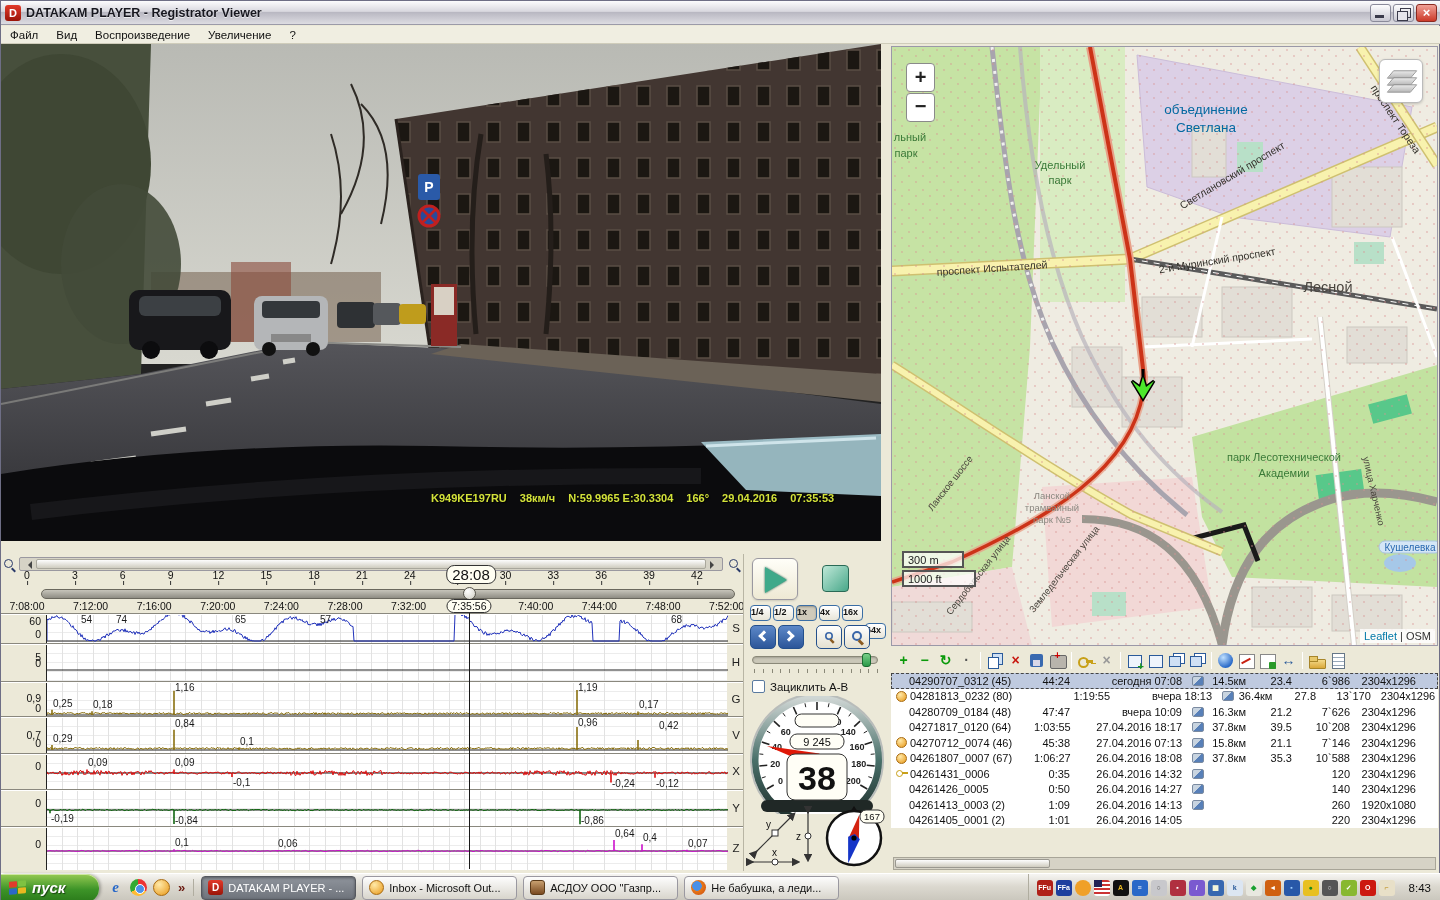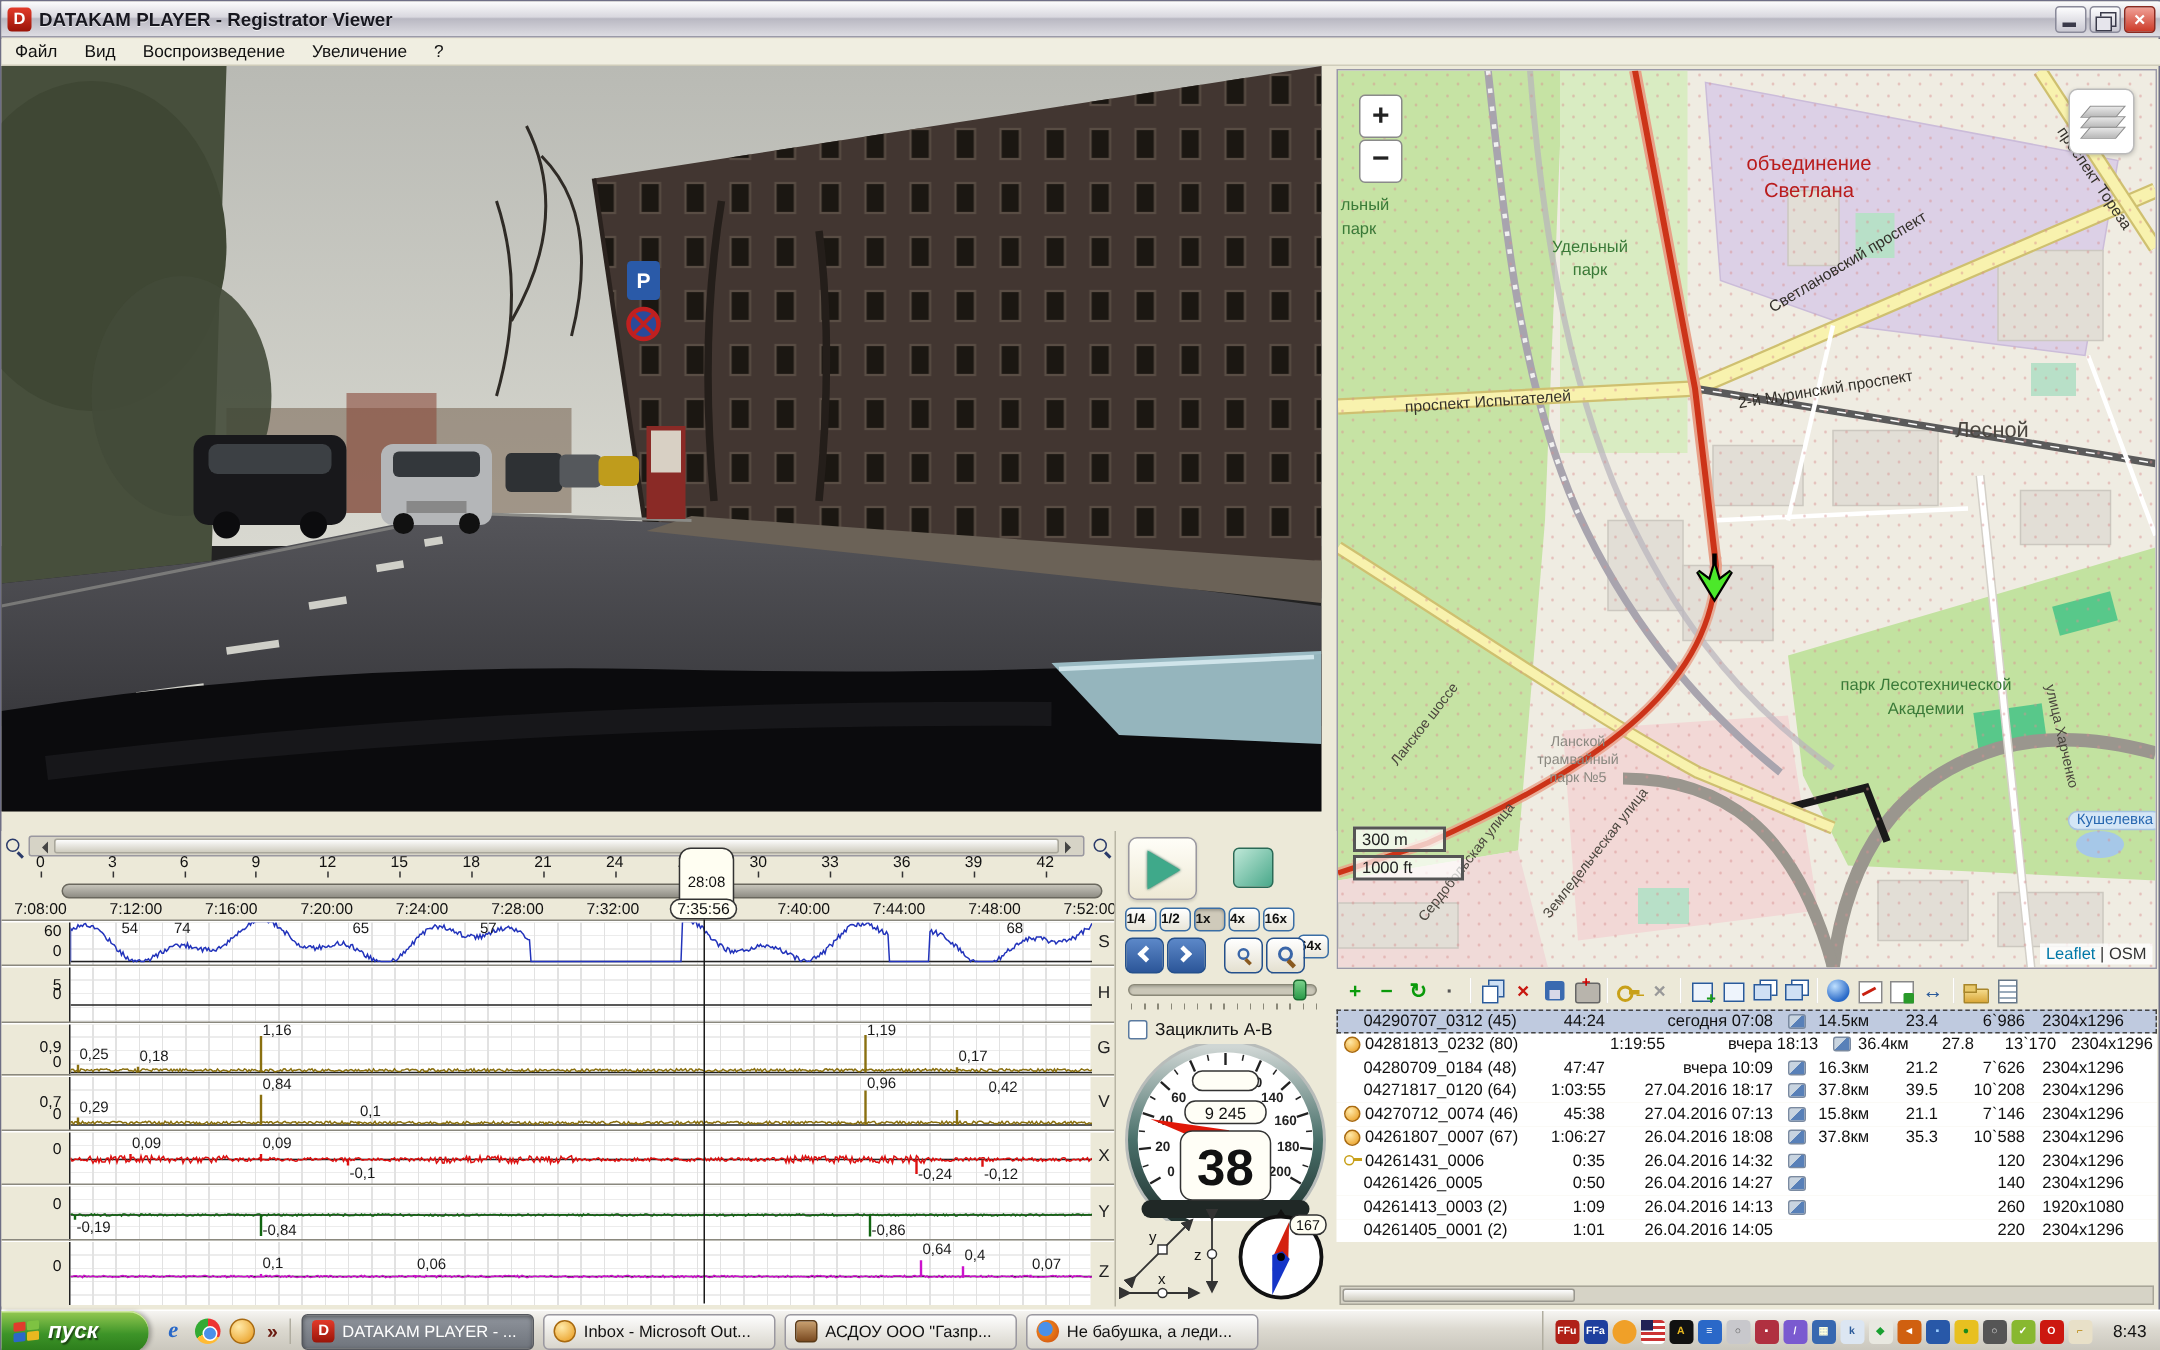"объединение" .ml.area { color: #b91c1c -> #0369a1 }
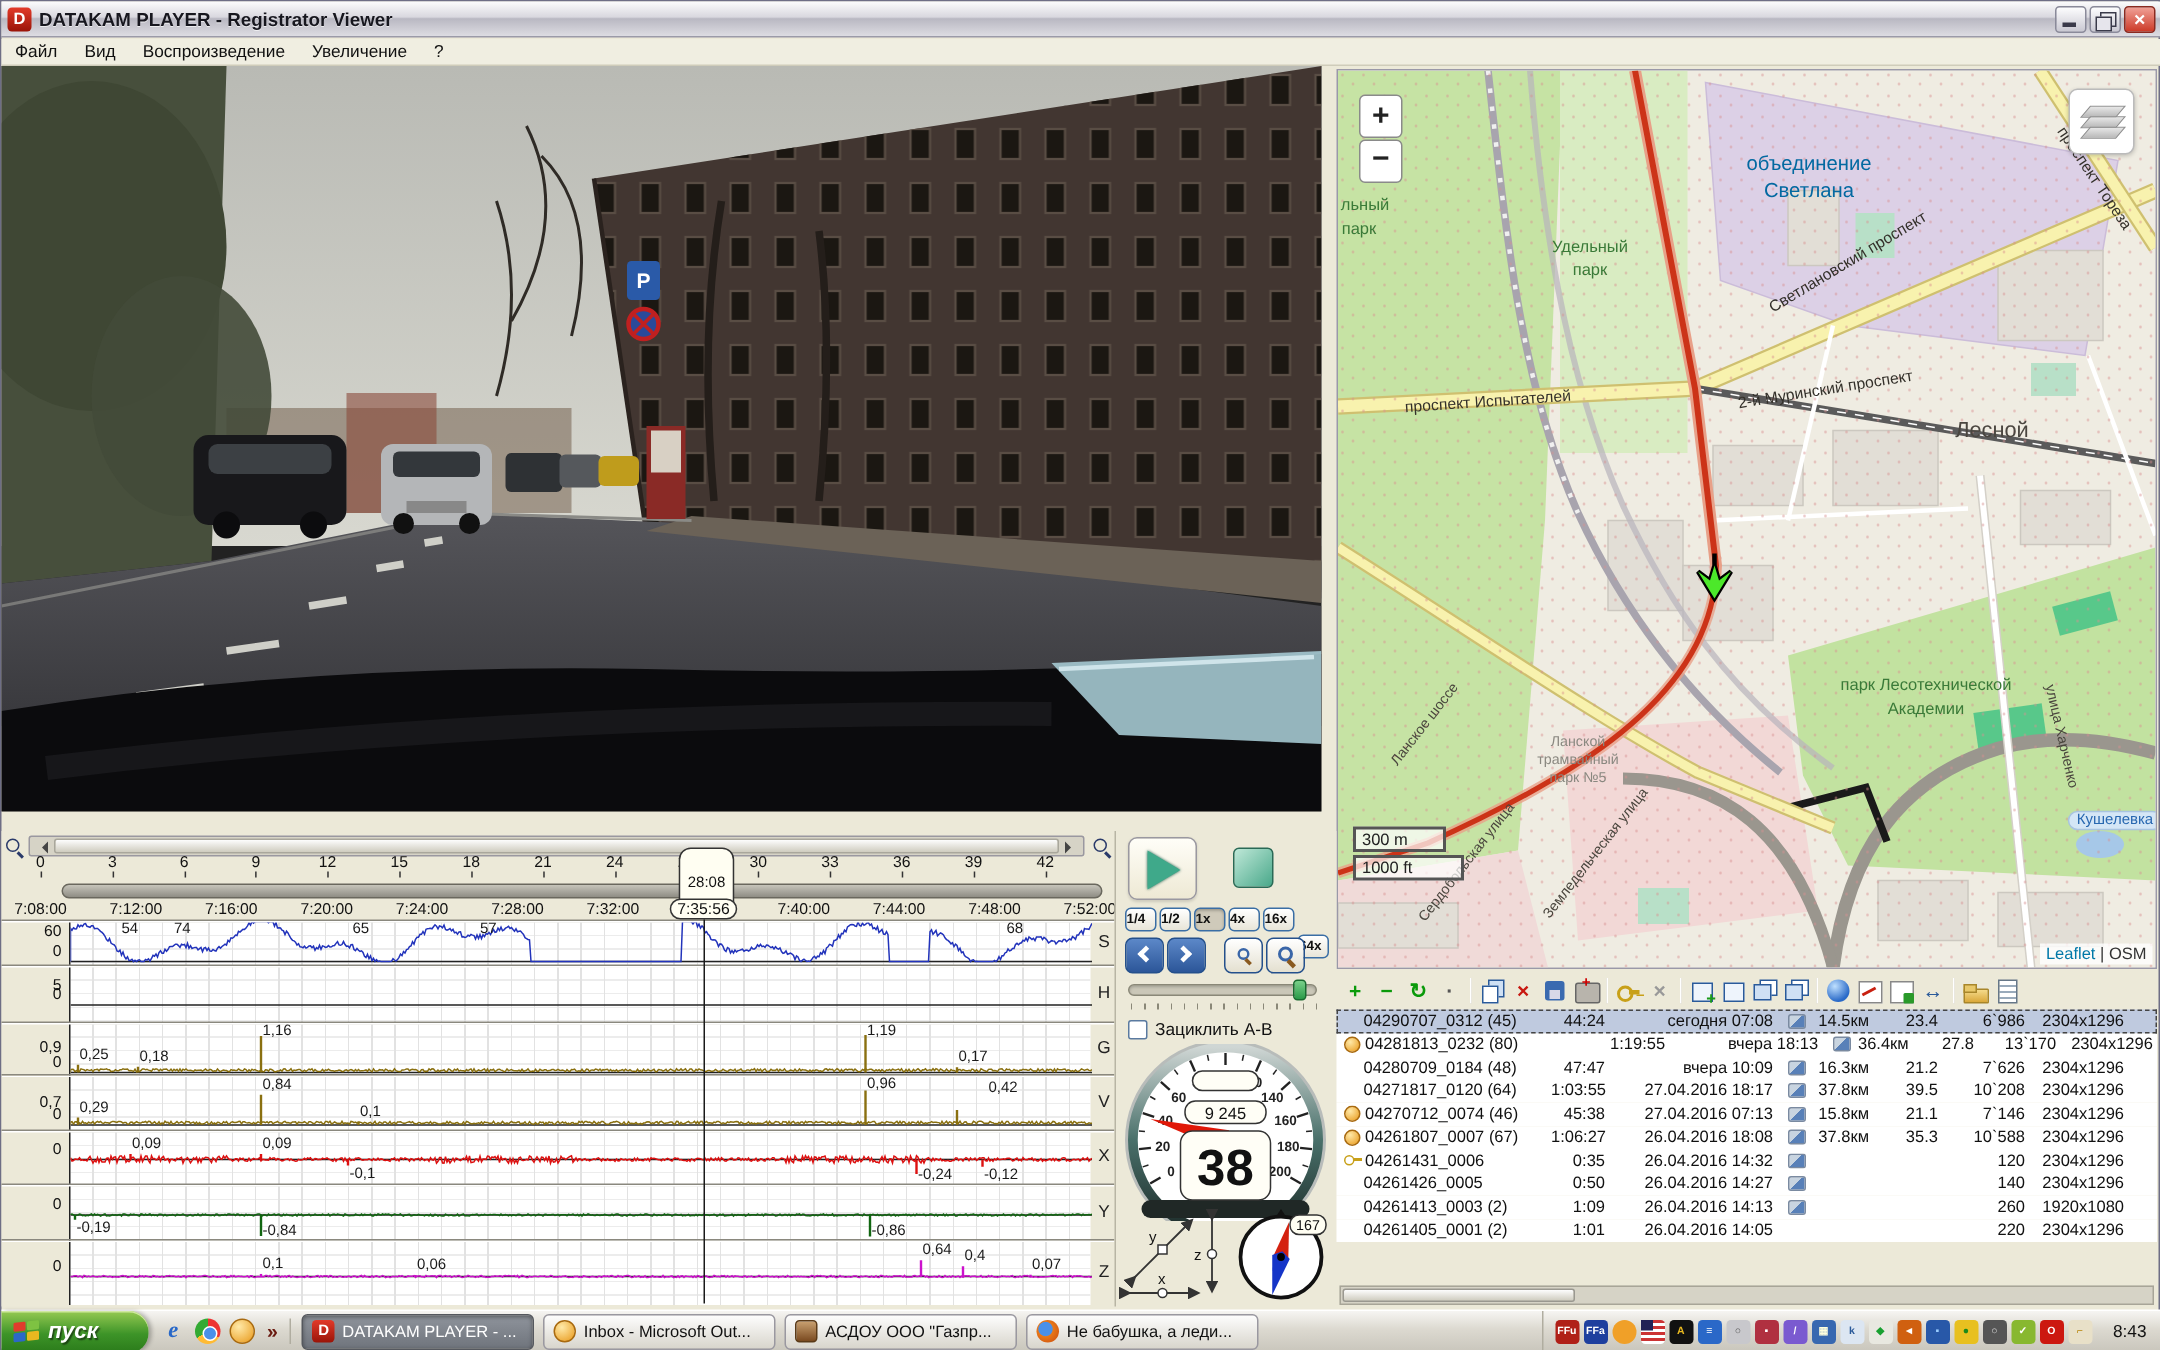"K949KE197RU" div { html: none -> <div> <span>K949KE197RU</span> <span>38км/ч</span> <span>N:59.9965 E:30.3304</span> <span>166°</span> <span>29.04.2016</span> <span>07:35:53</span> </div> }
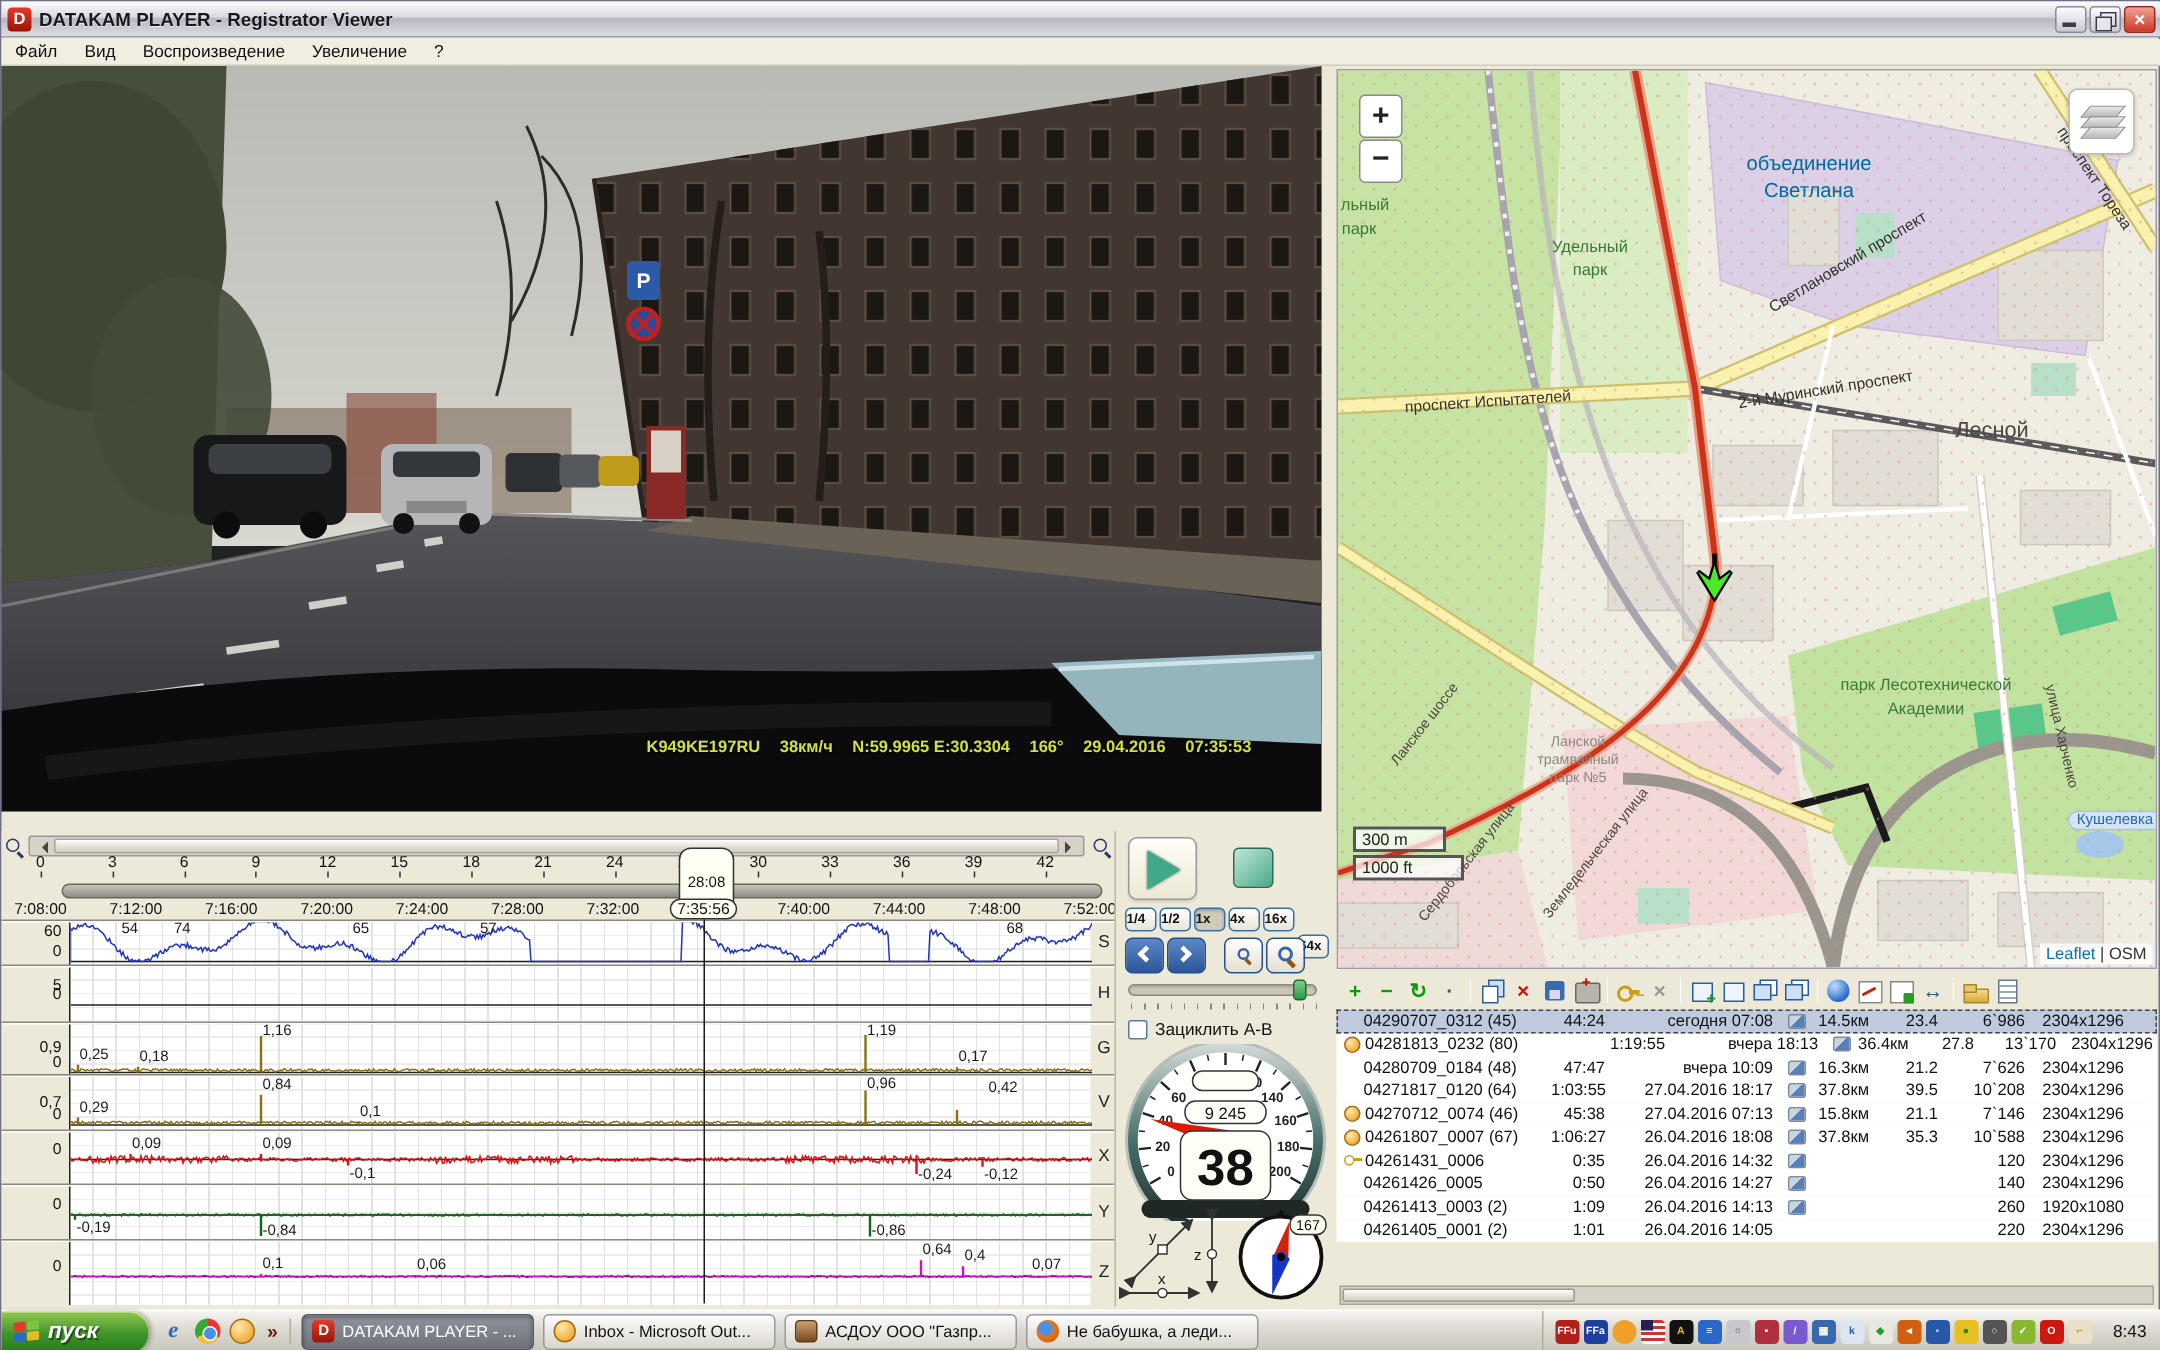"28:08" .bubble { font-size: 10px -> 15px; padding: 16px 5px -> 2px 5px }
